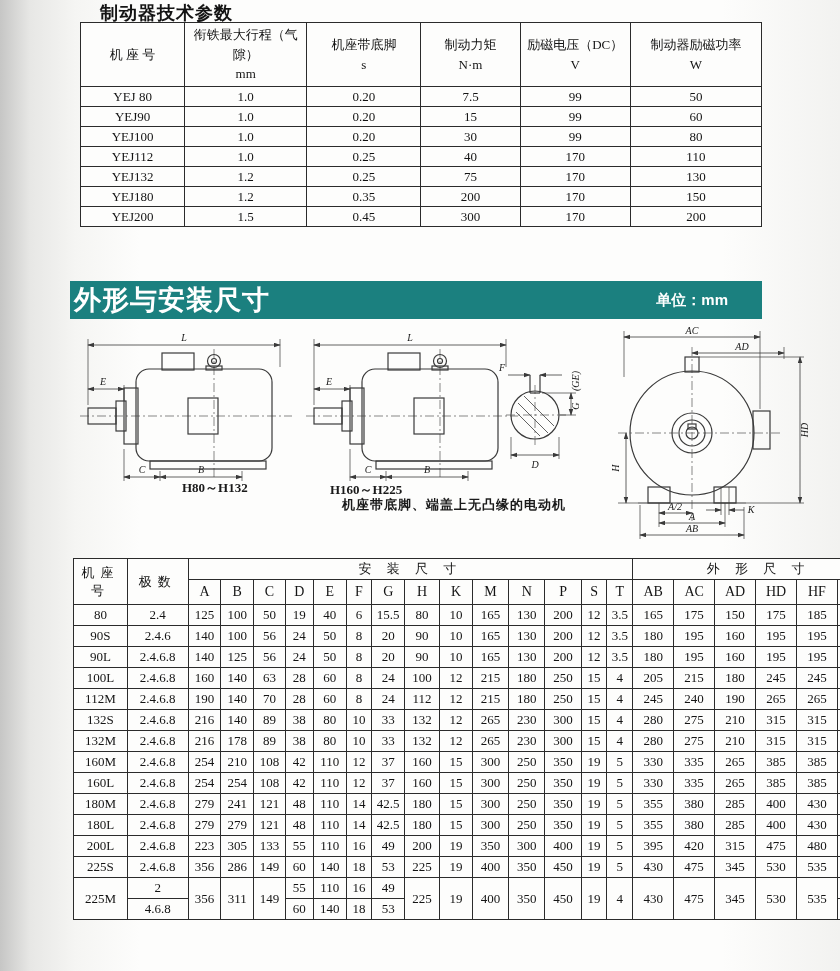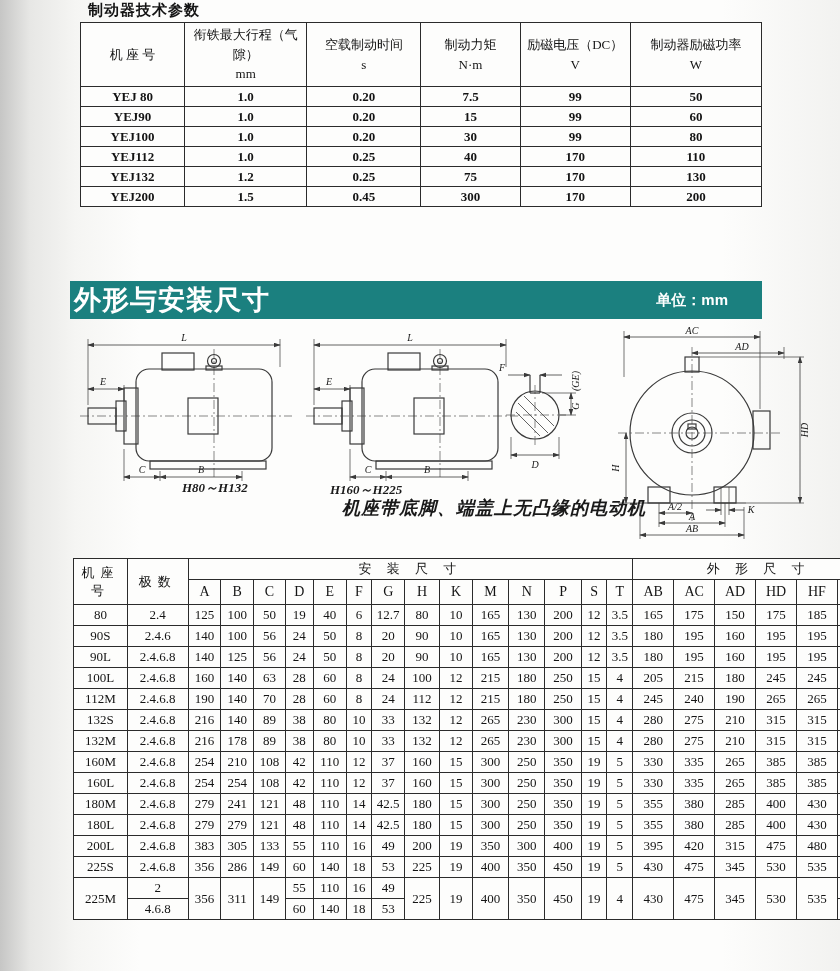"制动器技术参数" .doc-title { font-size: 15px -> 18px; left: 88px -> 100px }
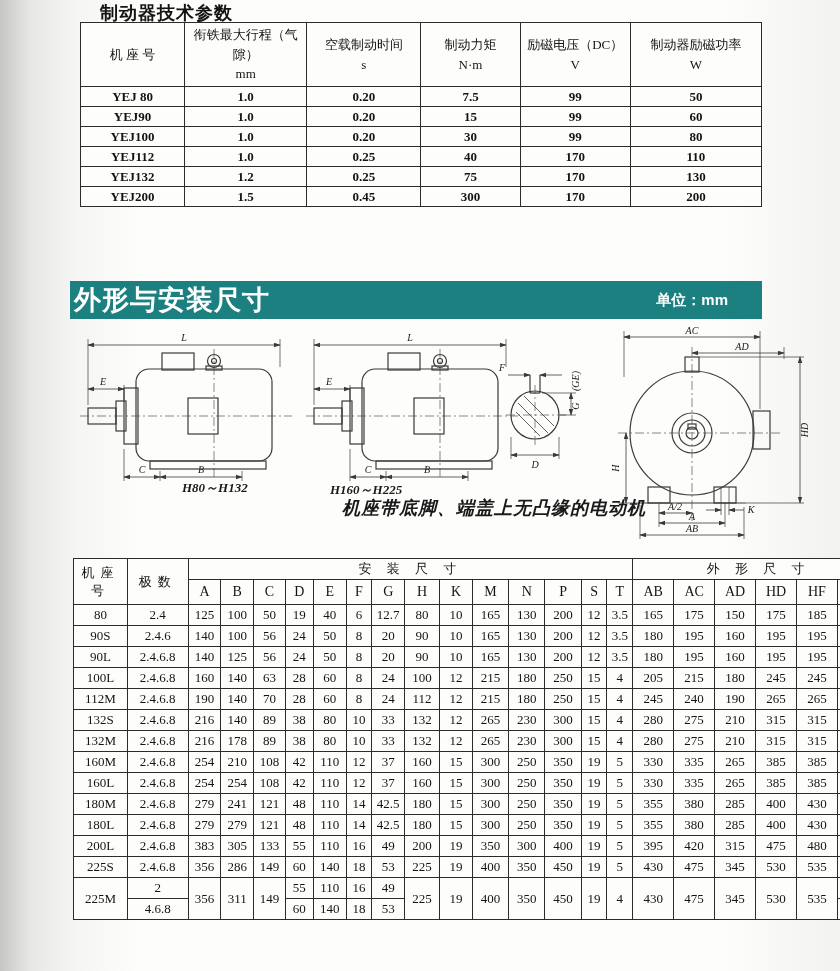"空载制动时间" th { text: 空载制动时间 -> 机座带底脚 }
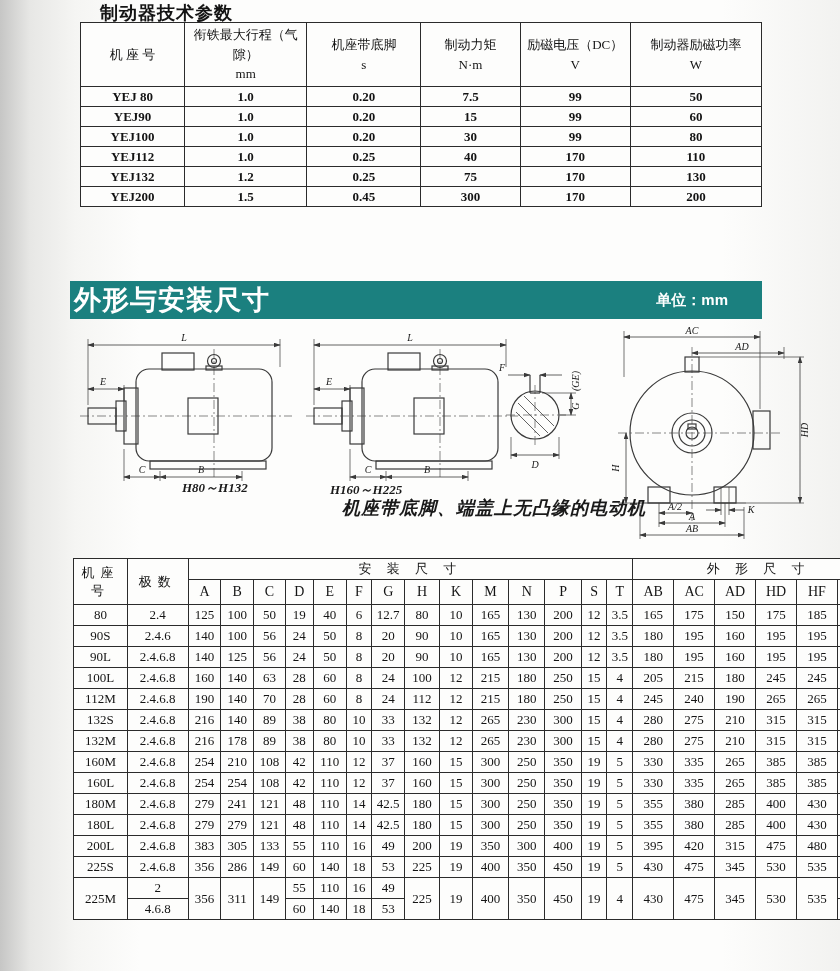"YEJ 80" .brake-table td { font-weight: bold -> none }
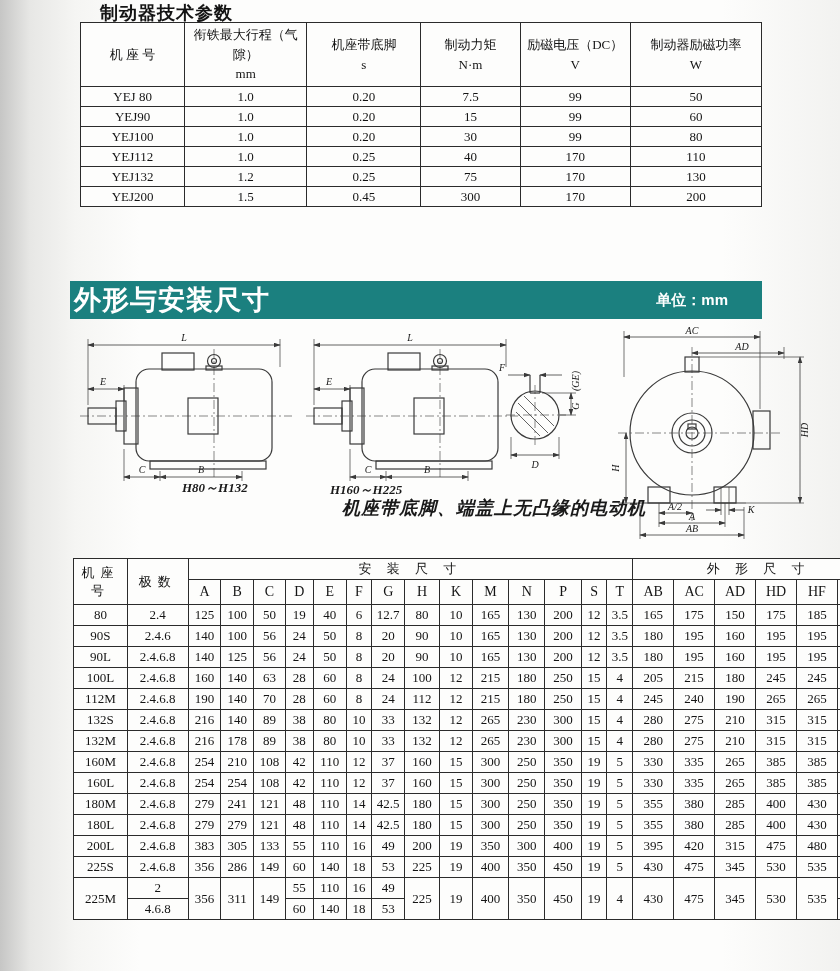"YEJ180" tr { html: none -> <tr> <td>YEJ180</td> <td>1.2</td> <td>0.35</td> <td>200</td> <td>170</td> <td>150</td> </tr> }
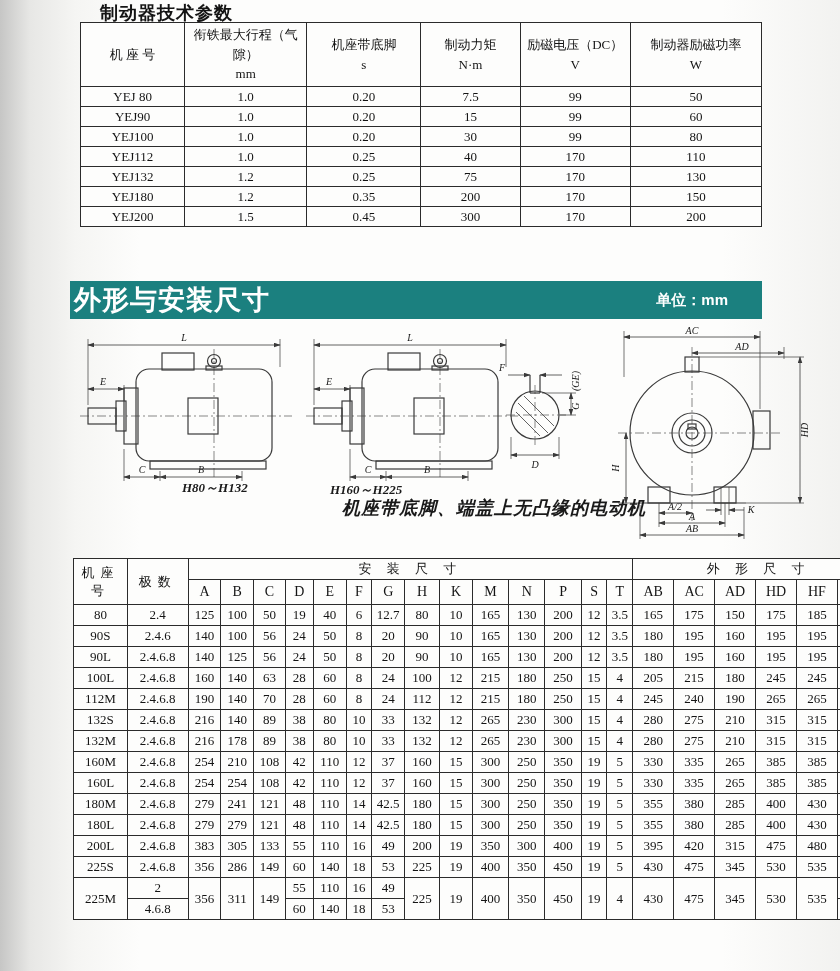"H80～H132" .cap { font-style: italic -> none }
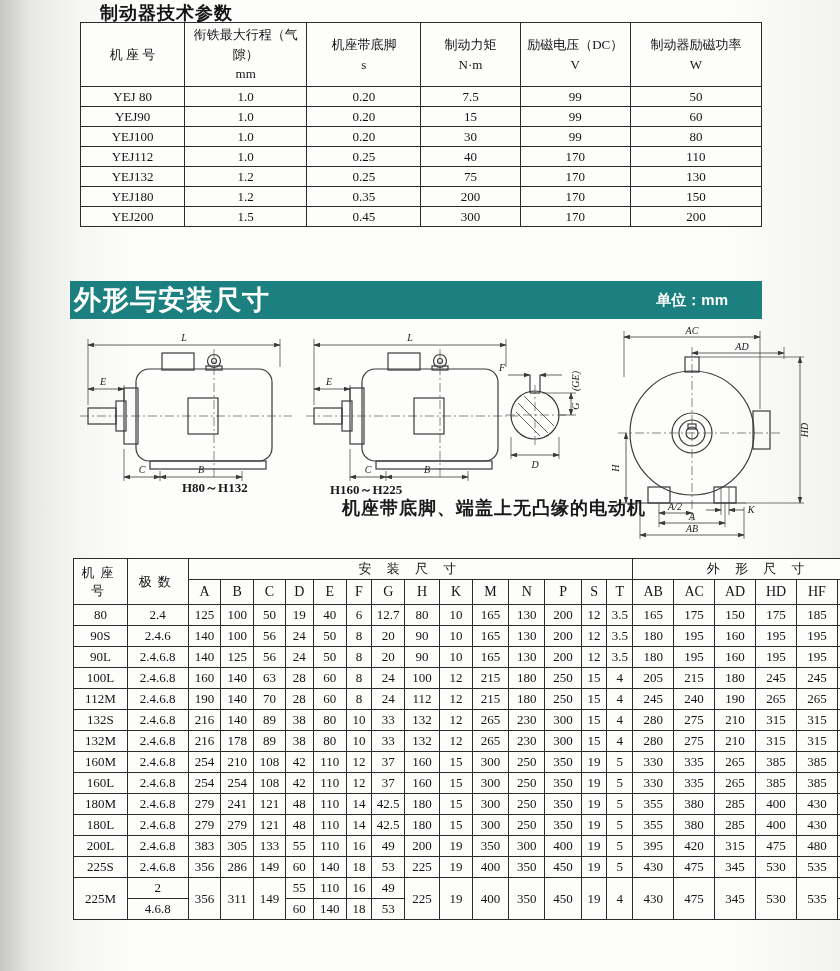"机座带底脚、端盖上无凸缘的电动机" .cap-note { font-size: 18px -> 13px }
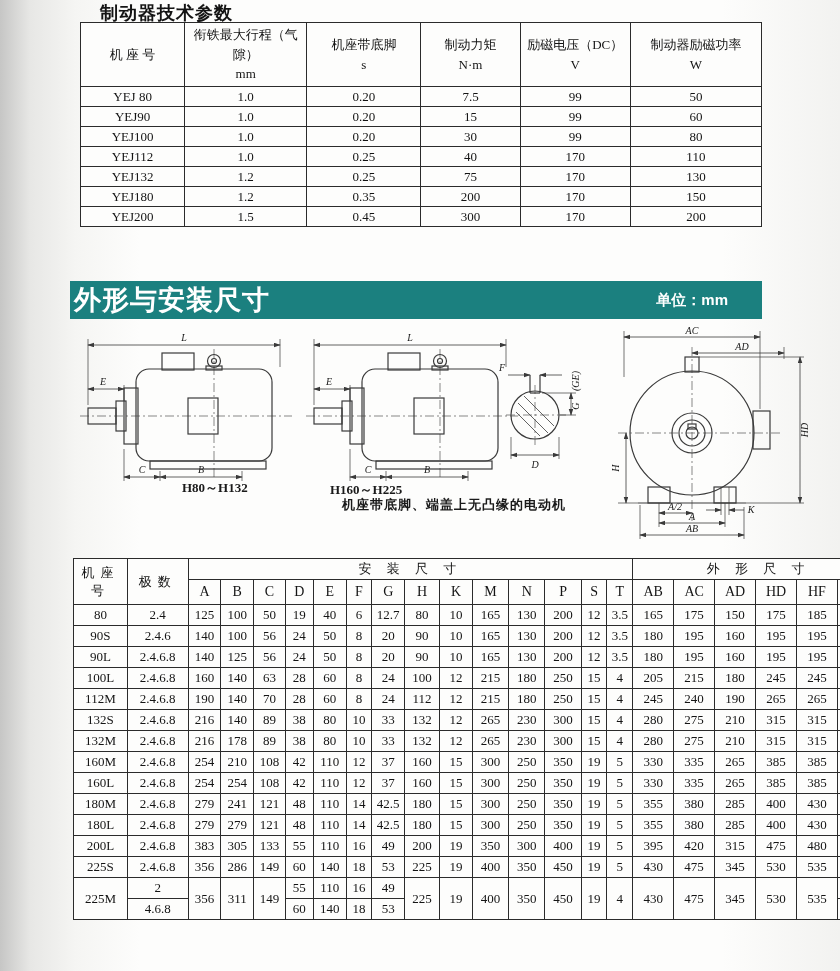"12.7" td { text: 12.7 -> 15.5 }
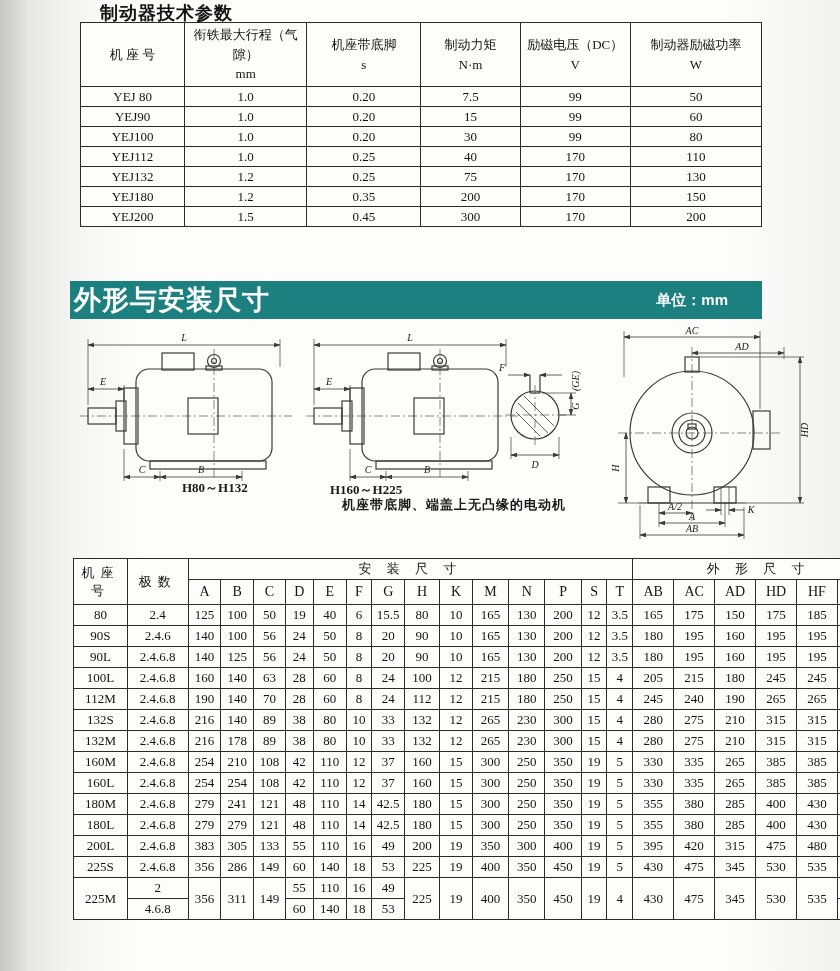"383" td { text: 383 -> 223 }
